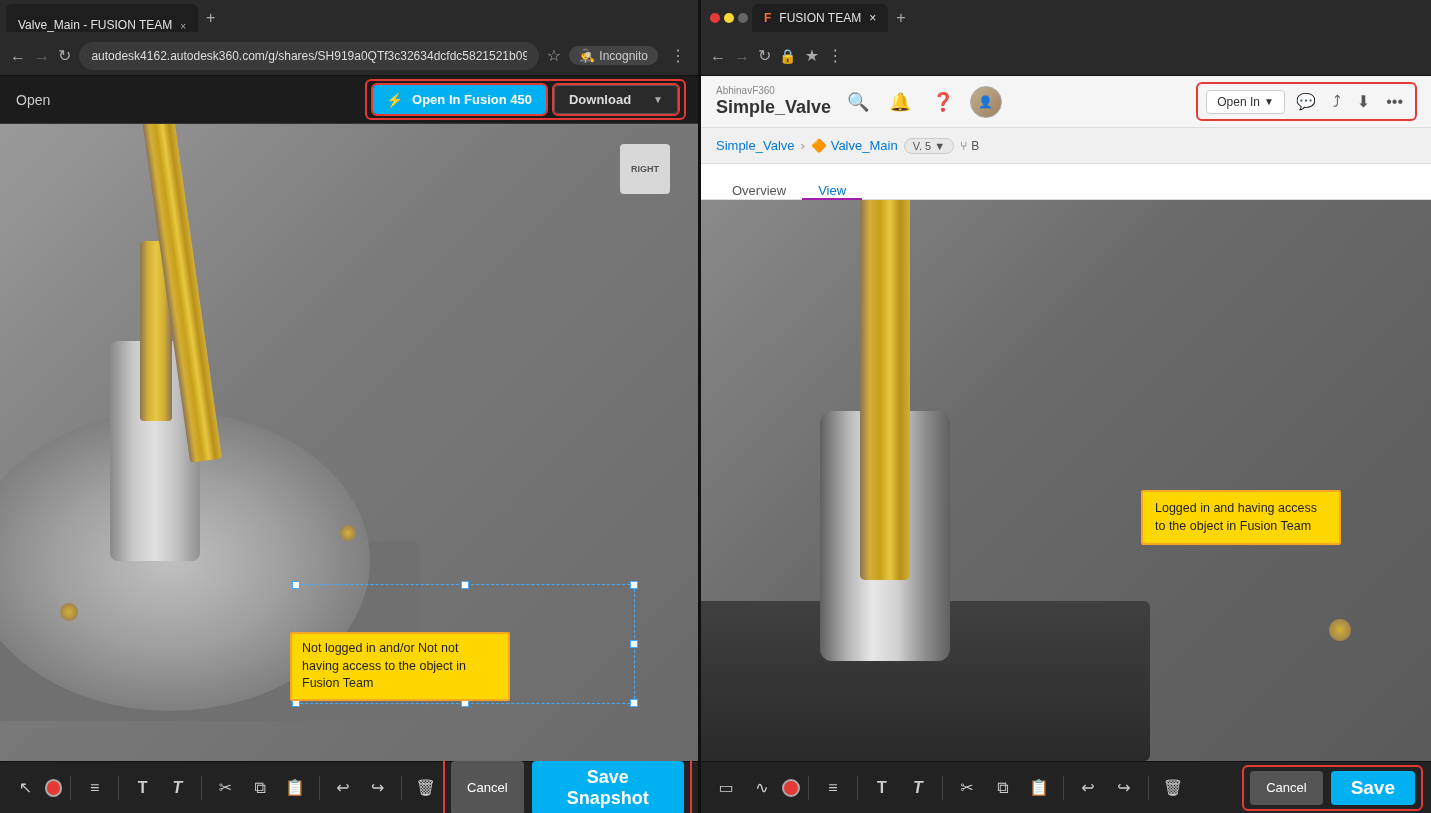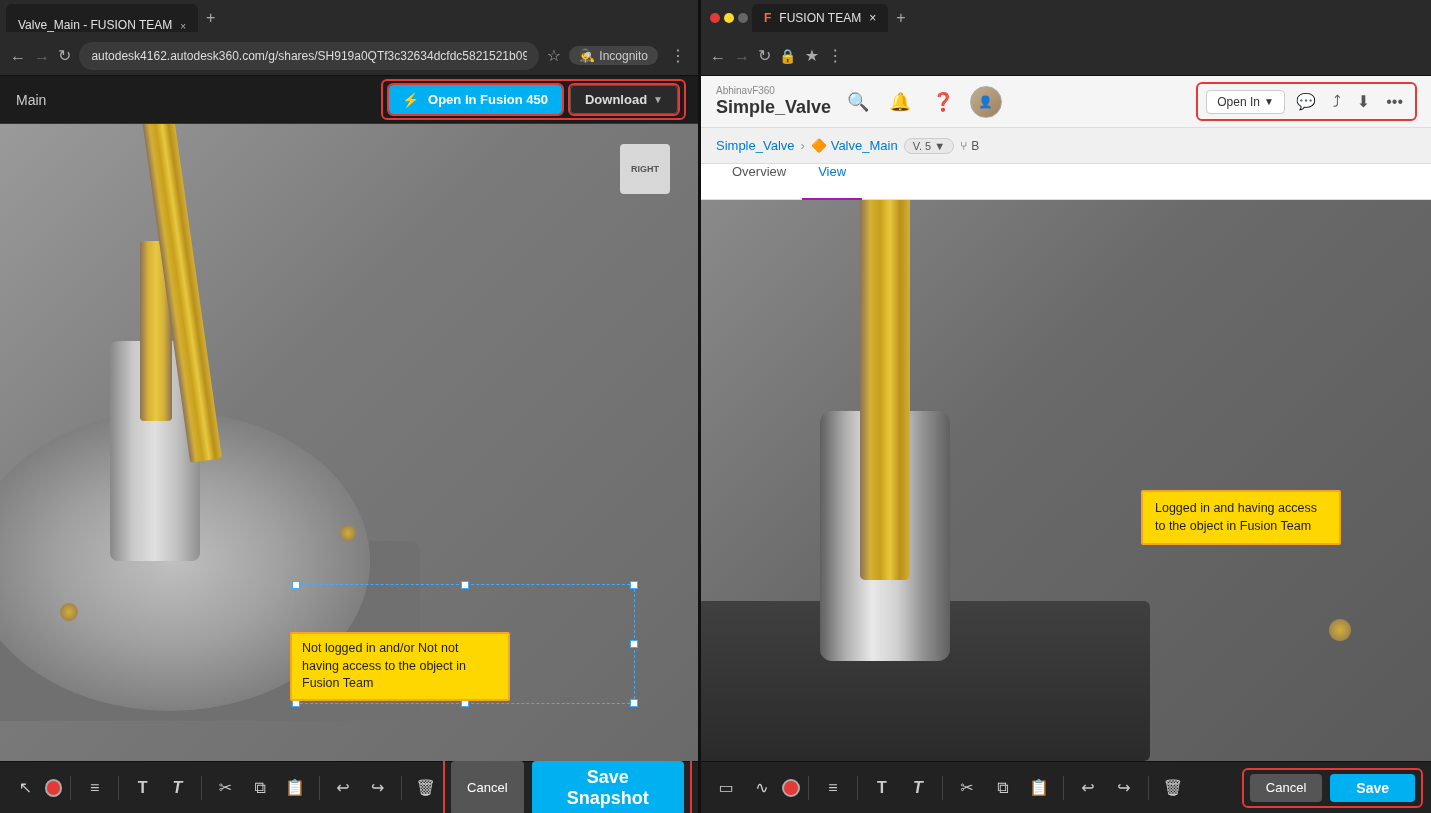"Main" span.main-label { text: Main -> Open }
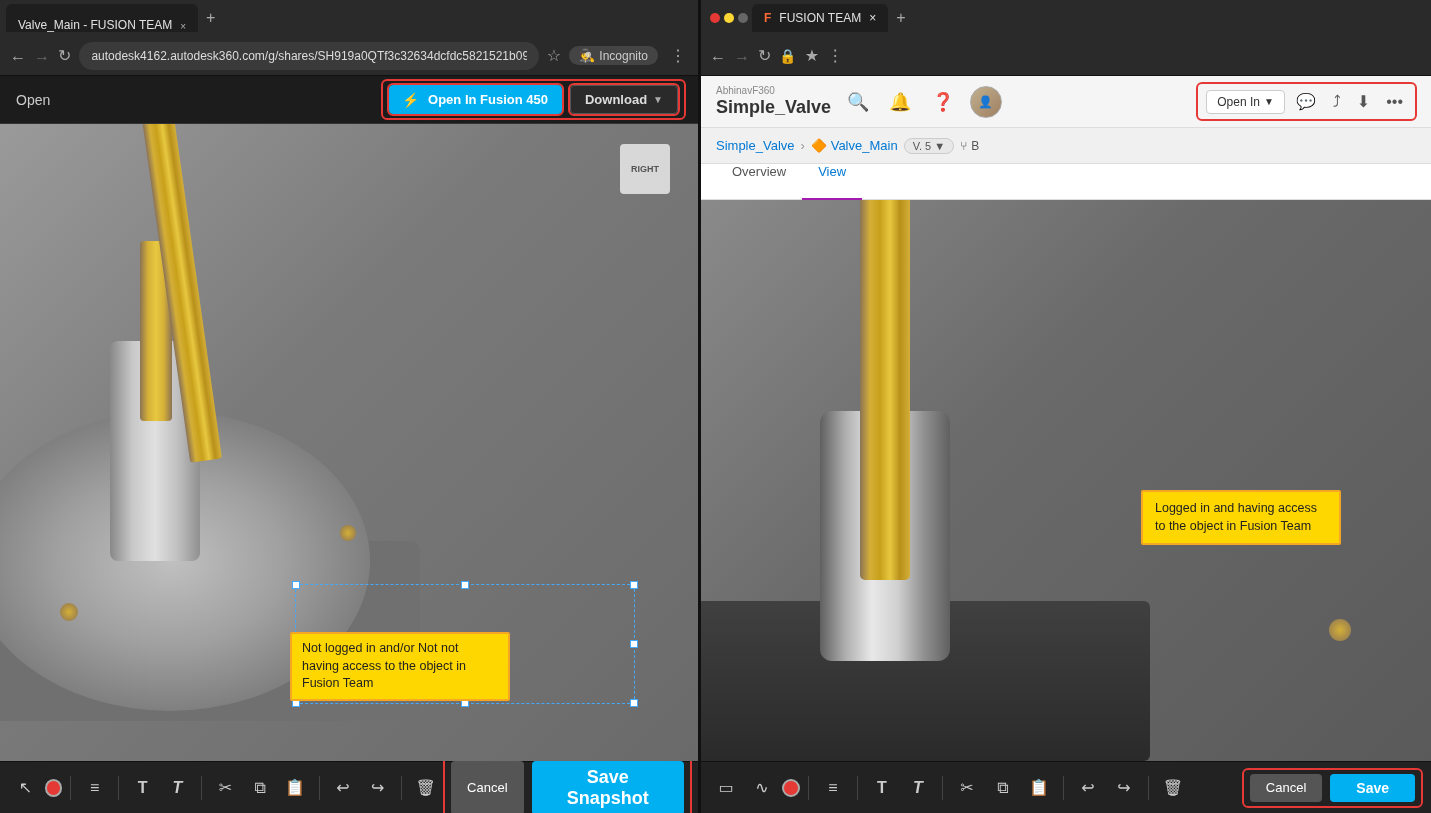"Download" .download-btn { gap: 6px -> 22px }
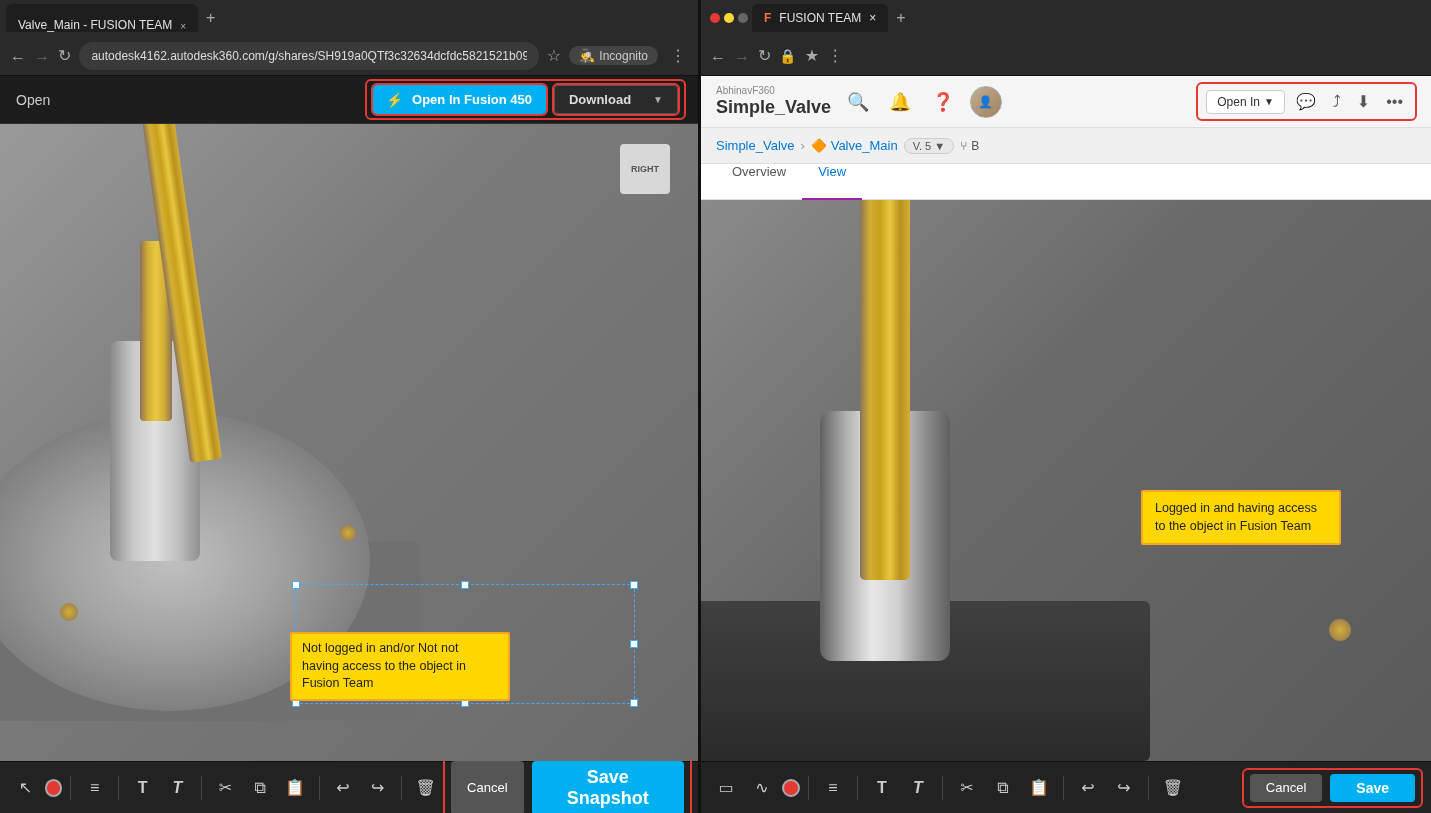"Overview" .nav-tab { align-items: flex-start -> flex-end }
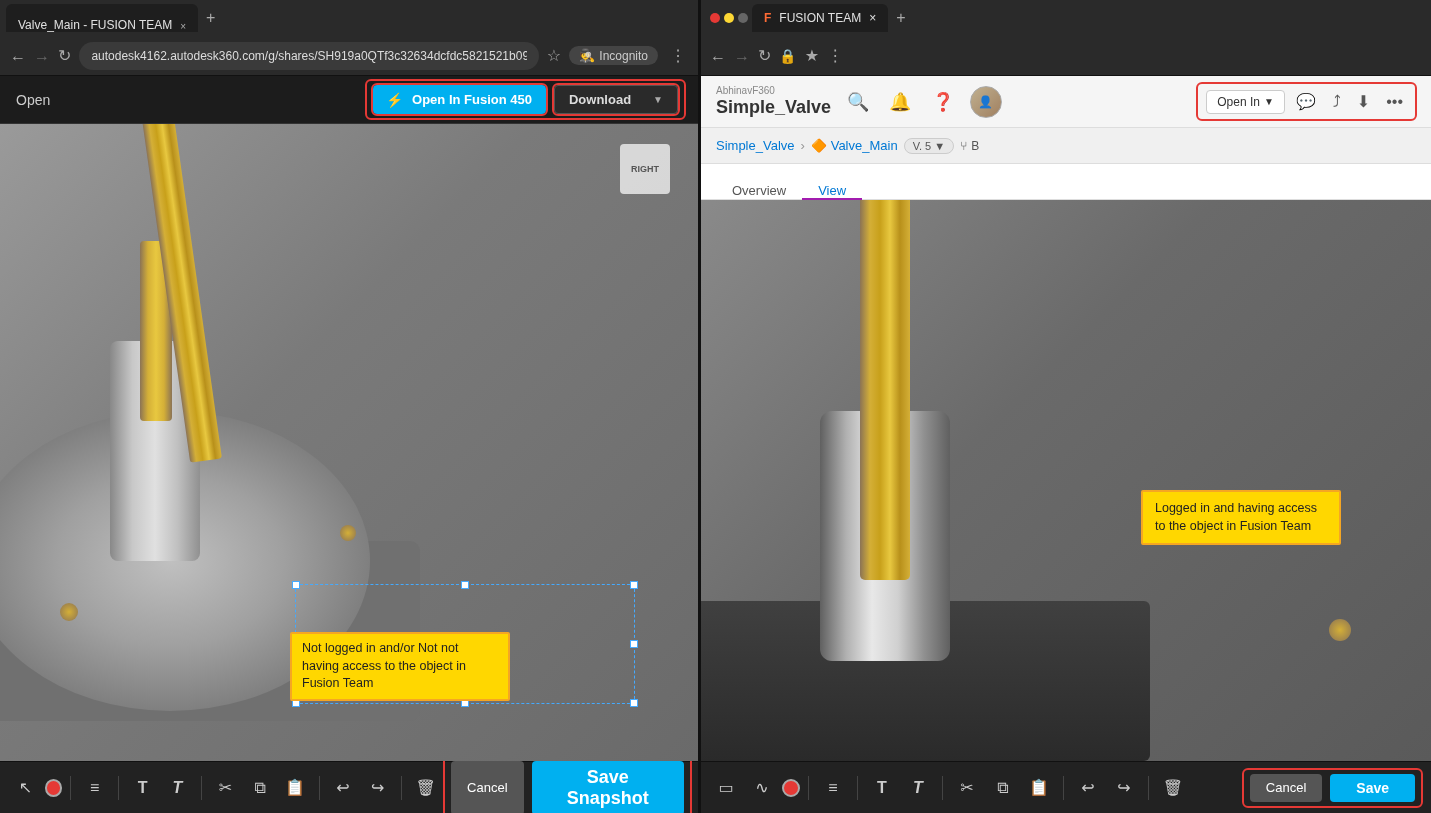"Save" .save-btn-right { font-size: 14px -> 19px; padding: 6px 26px -> 6px 20px }
